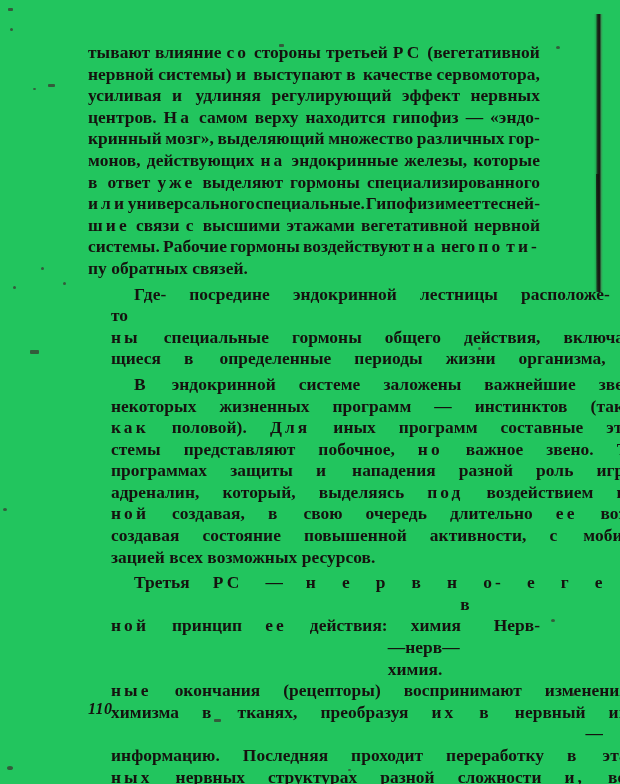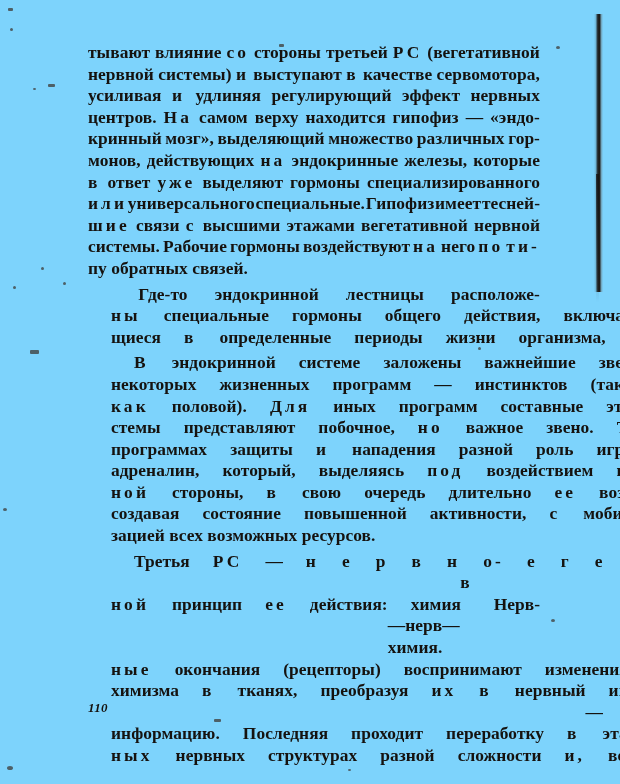"тывают" #page { background: #7dd3fc -> #22c55e }
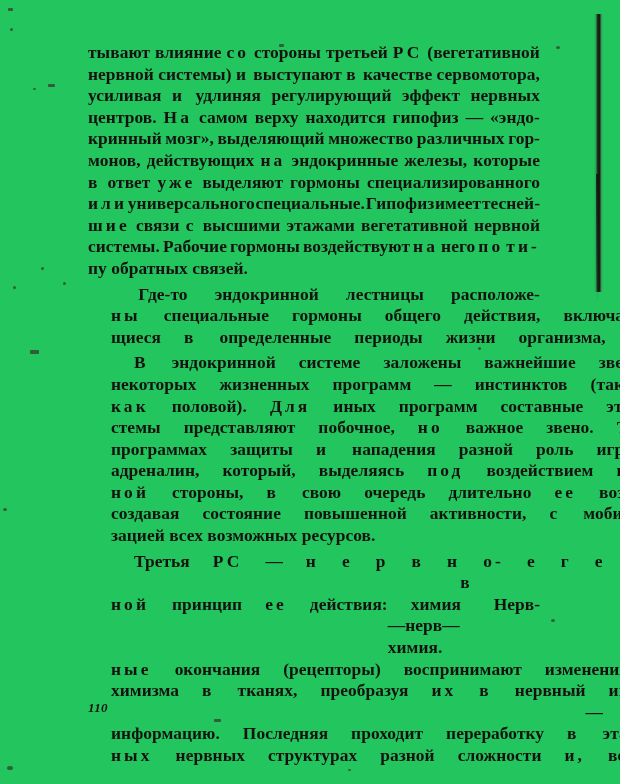"посредине" span.w { html: none -> <span>посредине</span> }
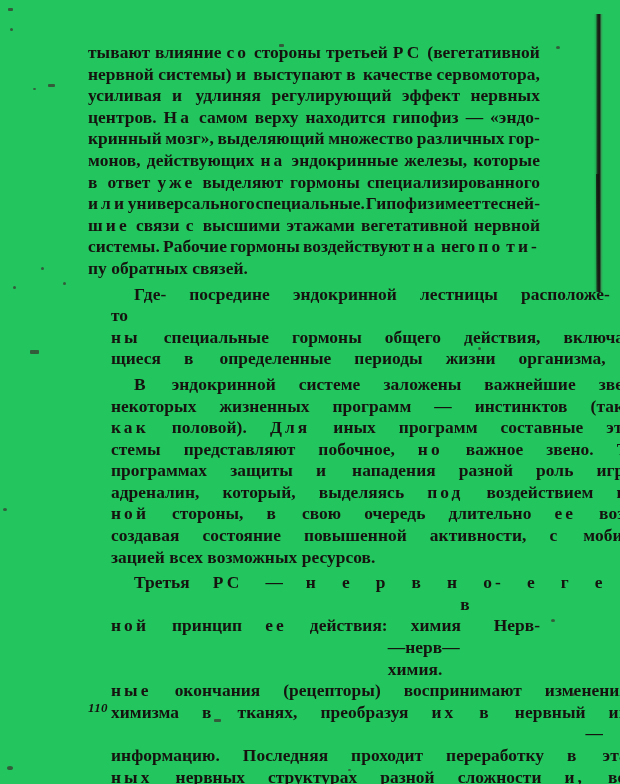"стороны," span.w { text: стороны -> создавая }
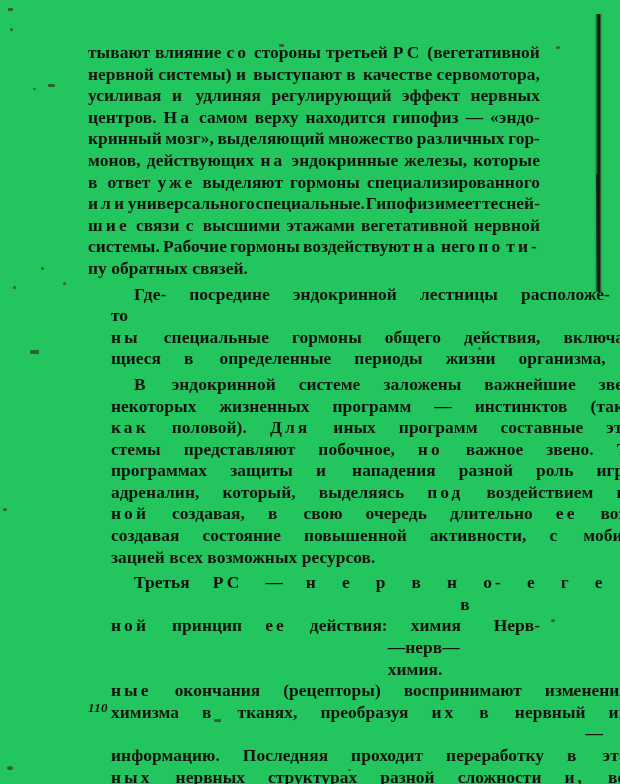"110" #folio { font-size: 13px -> 16px }
